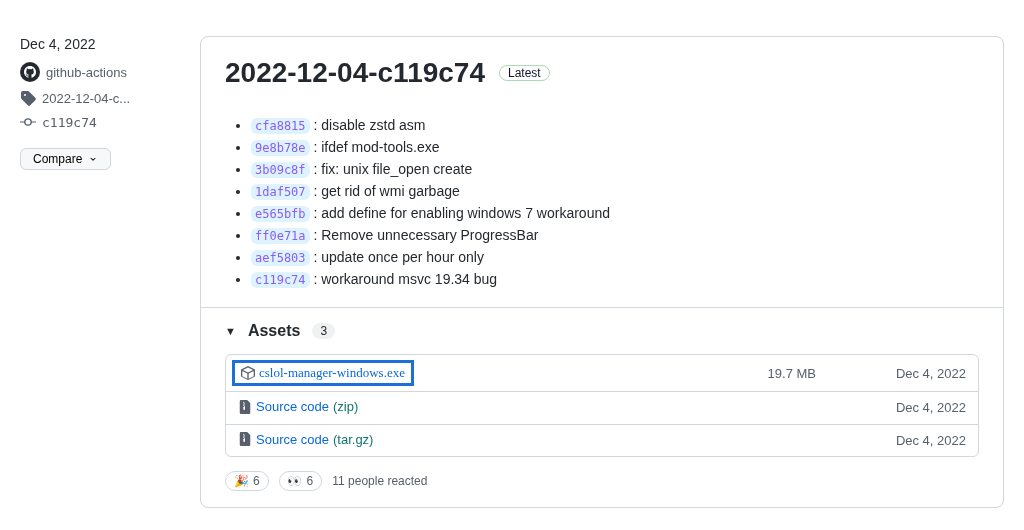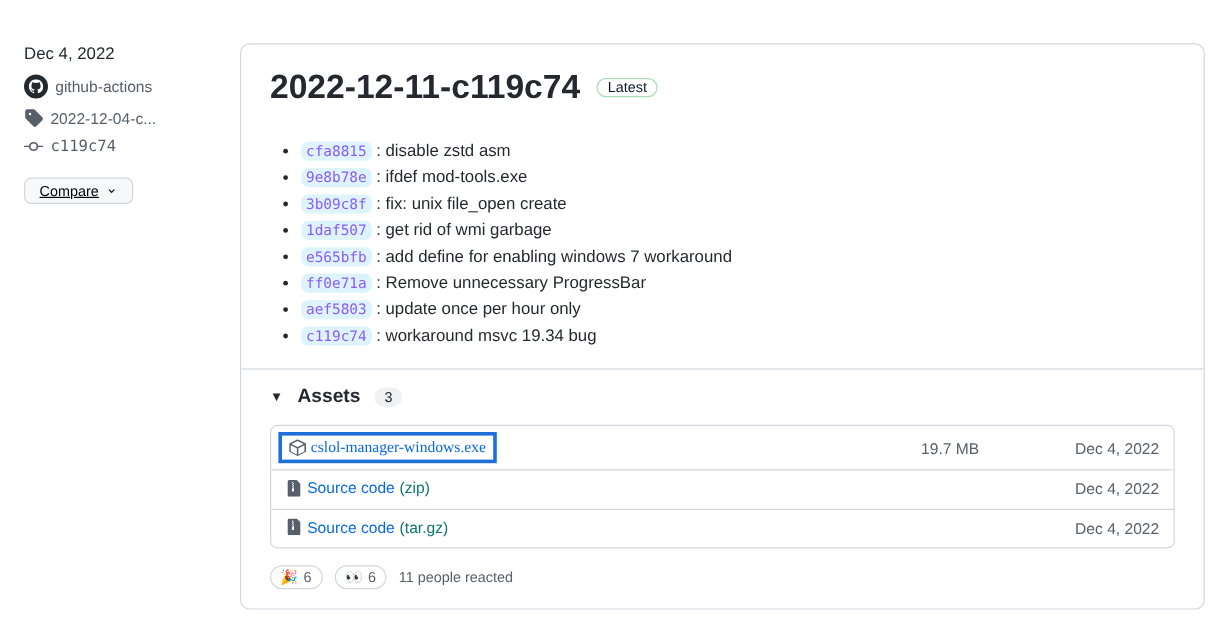"2022-12-11-c119c74" h1.release-title { text: 2022-12-11-c119c74 -> 2022-12-04-c119c74 }
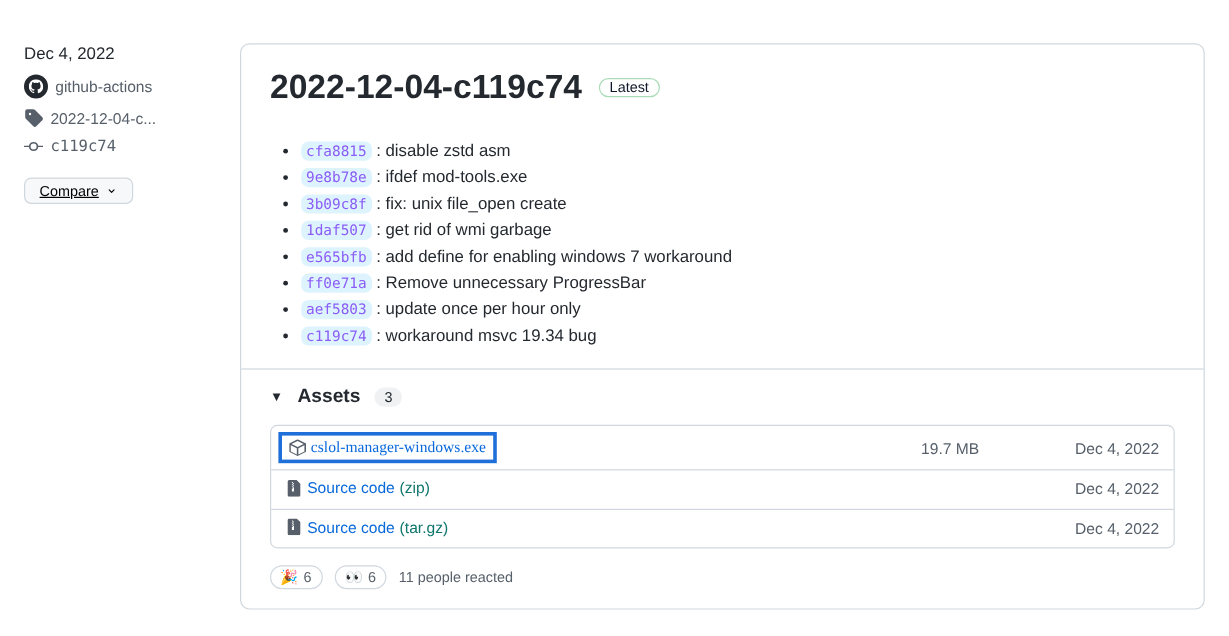"Compare" .compare-btn { text-decoration: underline -> none }
